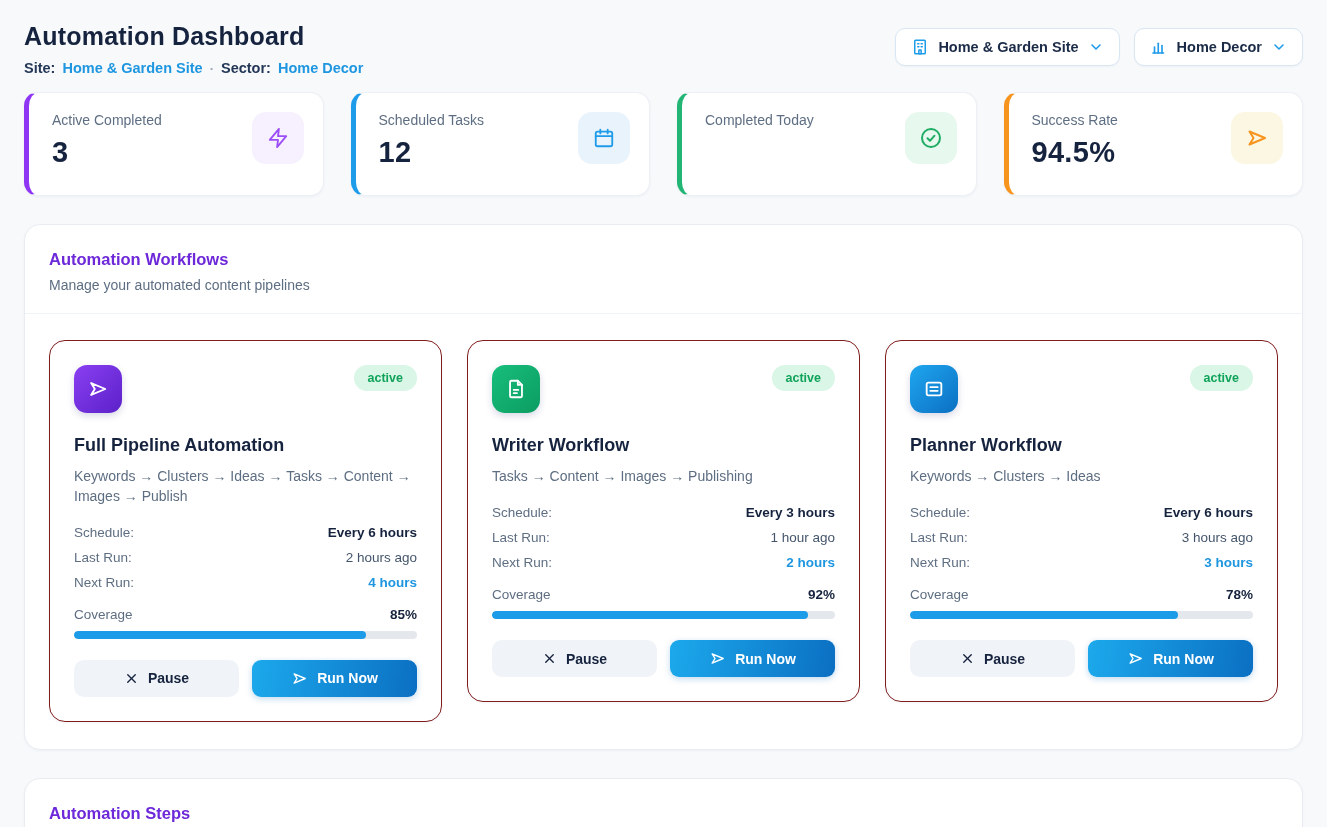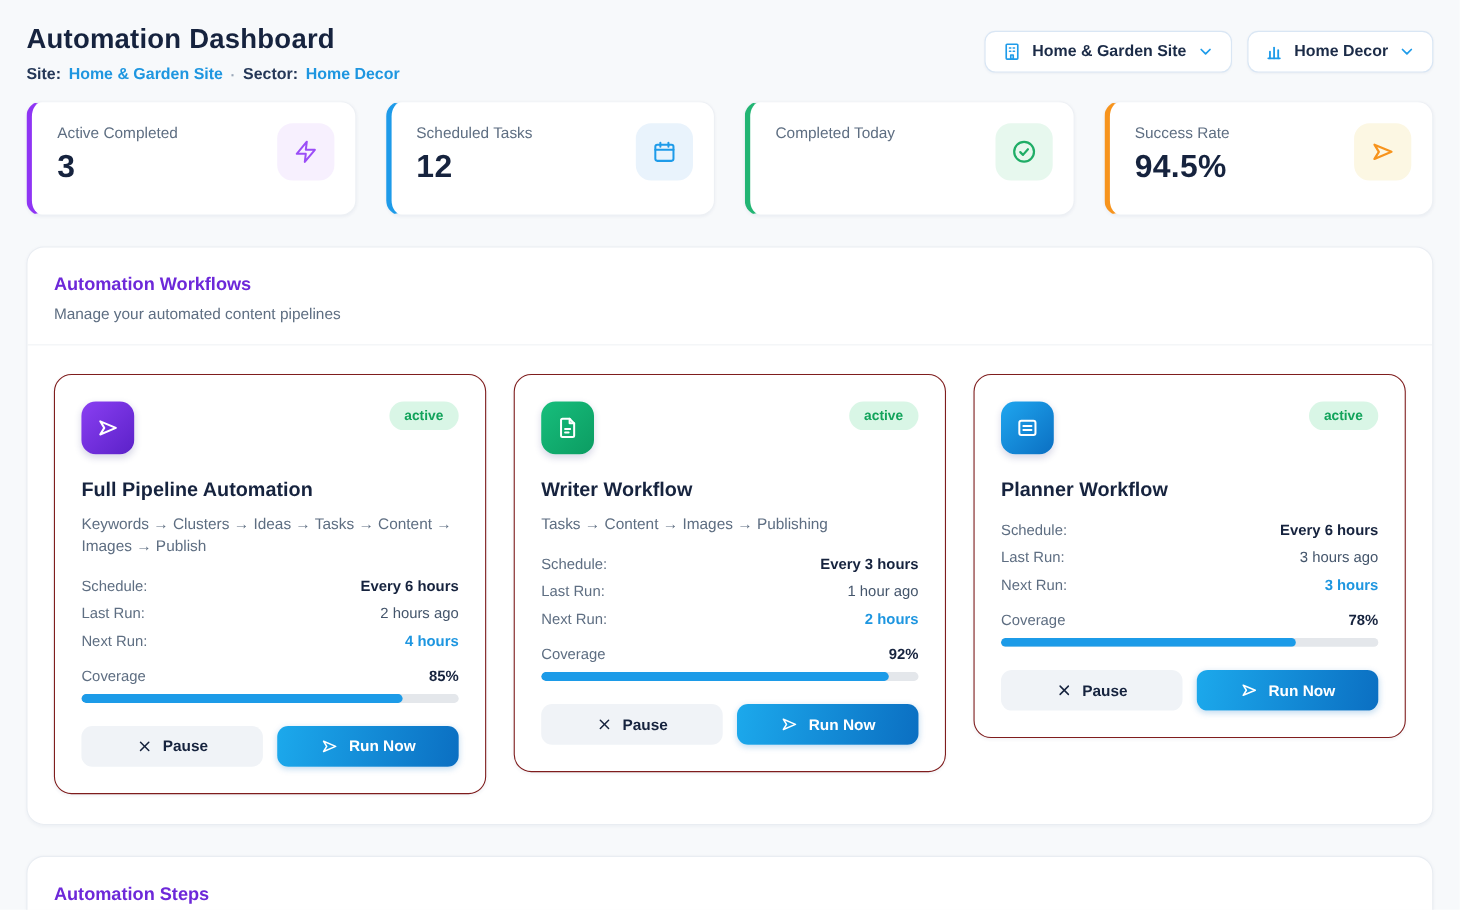"Keywords → Clusters → Ideas" div.wf-desc { html: none -> <div>Keywords → Clusters → Ideas</div> }
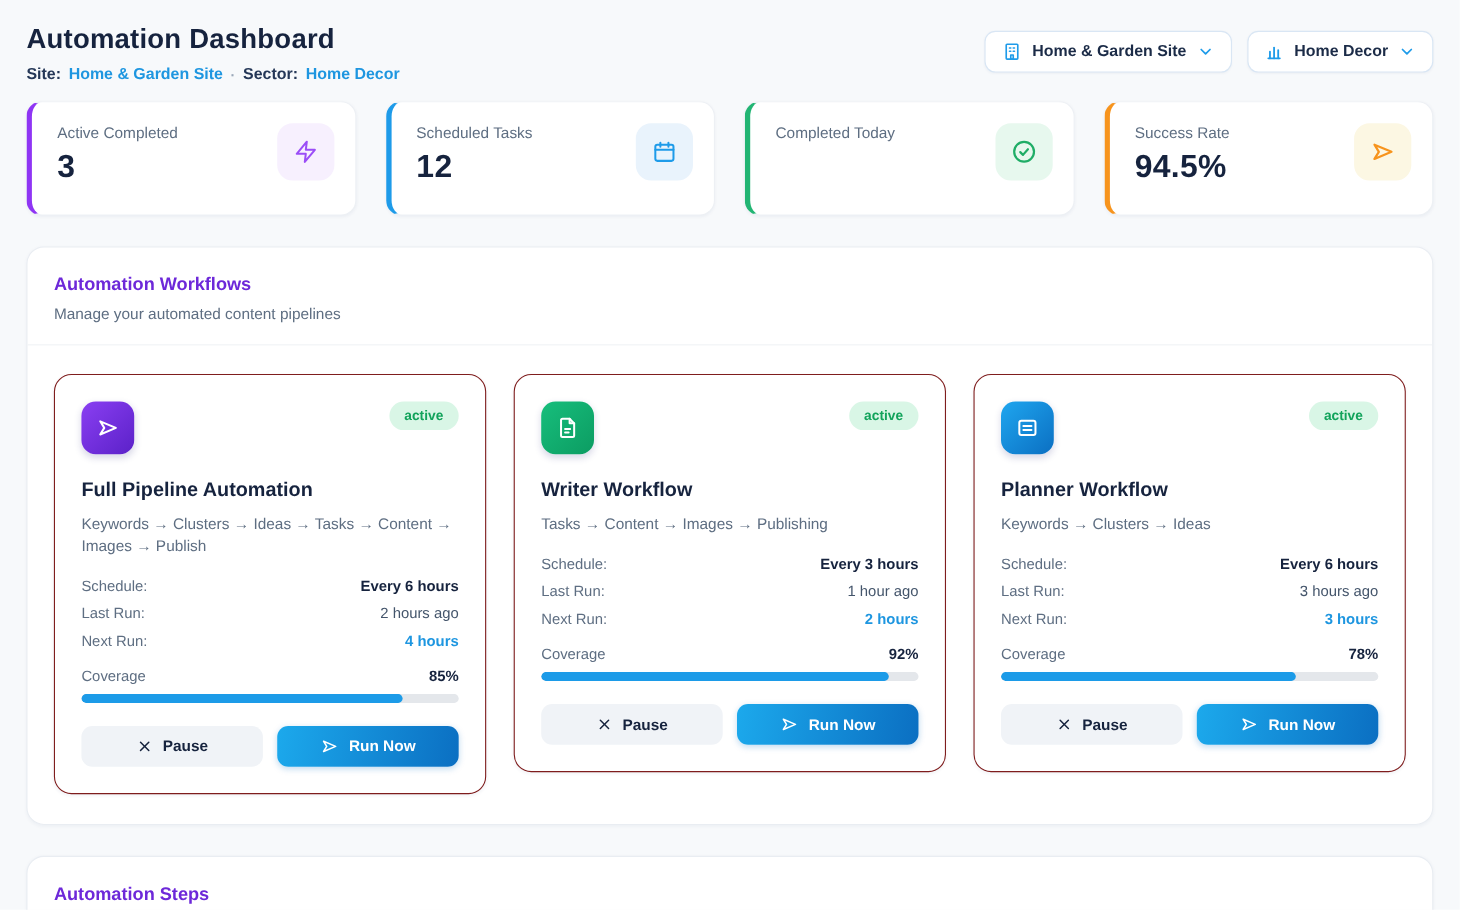"Run Now" .btn-run { border-radius: none -> 9px }
